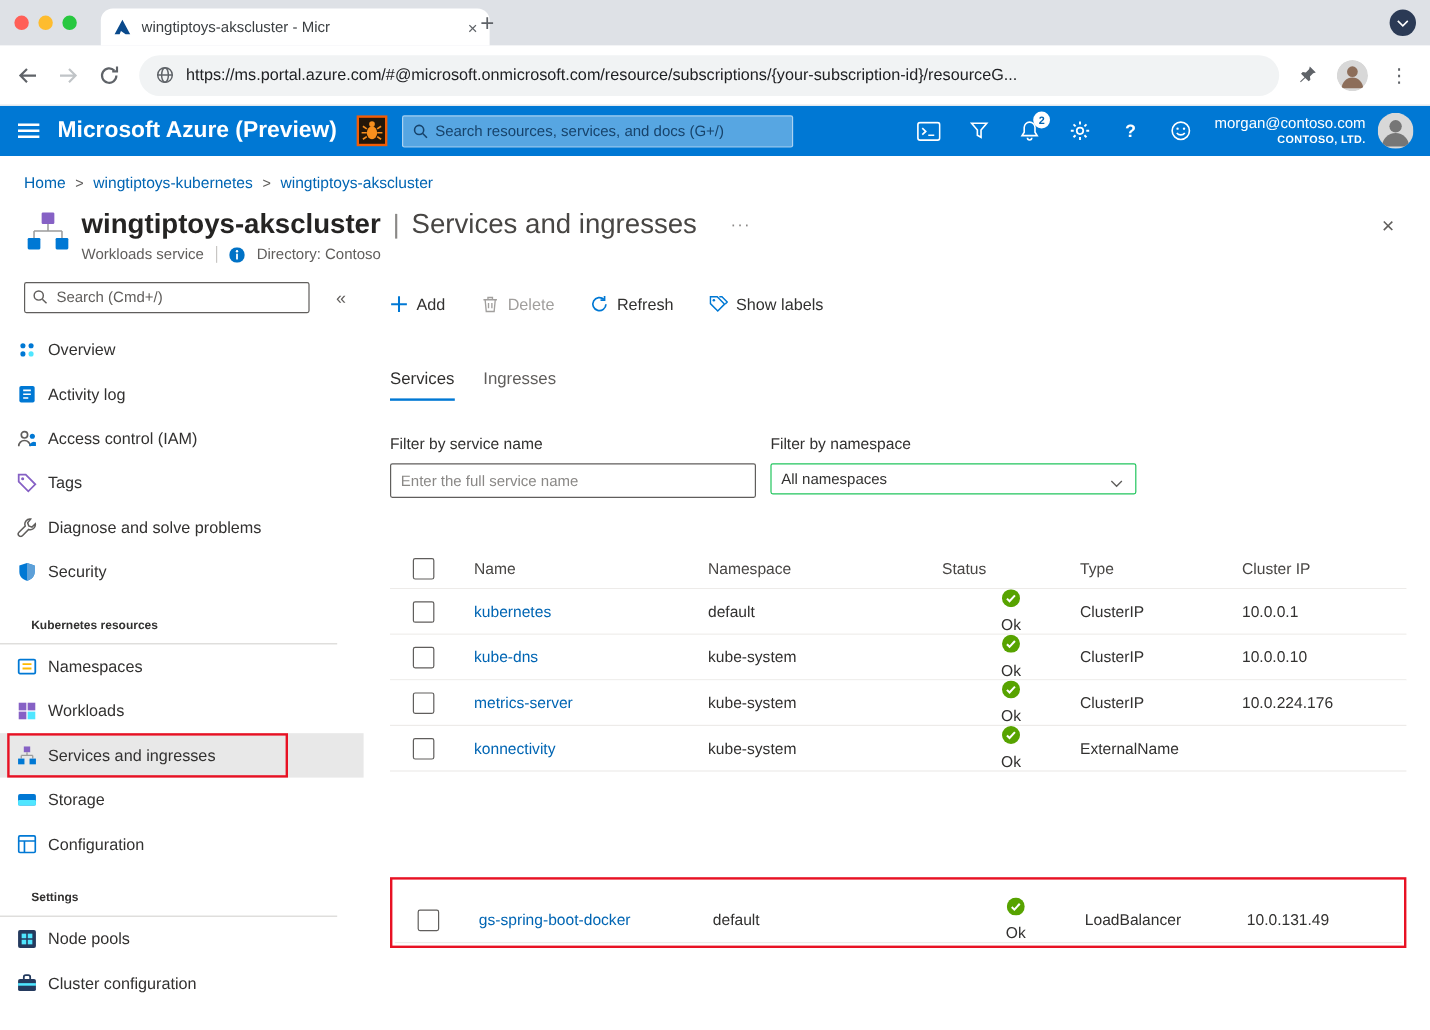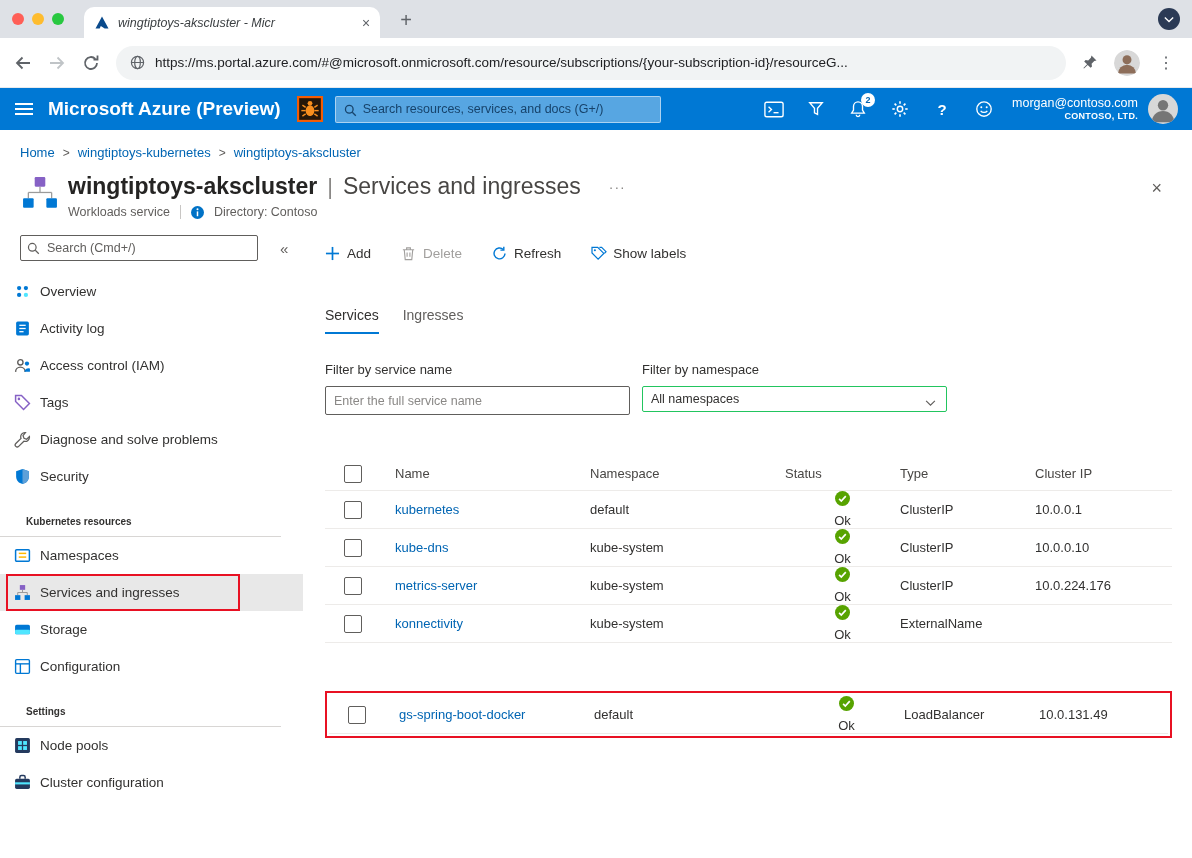"wingtiptoys-akscluster - Micr" .tab { font-style: italic -> none; width: 296px -> 324px }
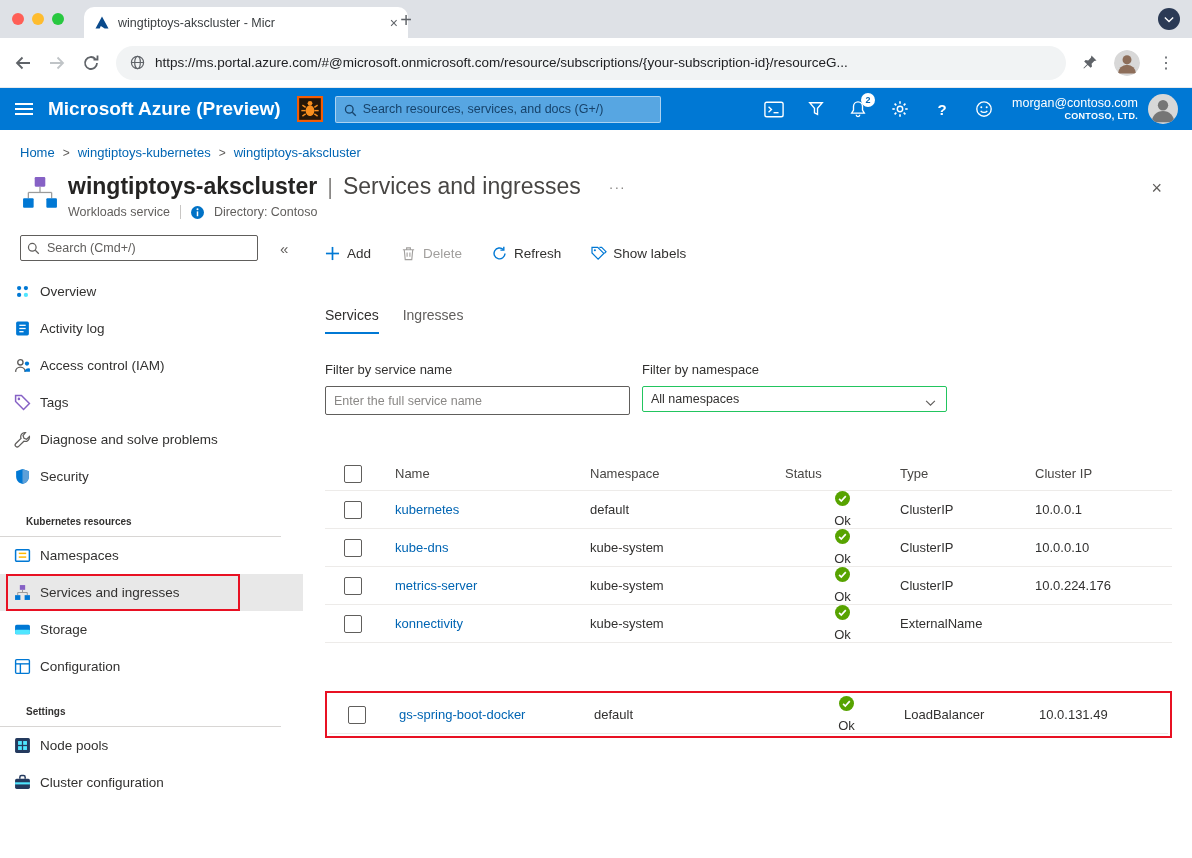"Workloads" div.menu-item { html: none -> <div> <span><svg> <rect></rect> <rect></rect> <rect></rect> <rect></rect> </svg></span> <span>Workloads</span> </div> }
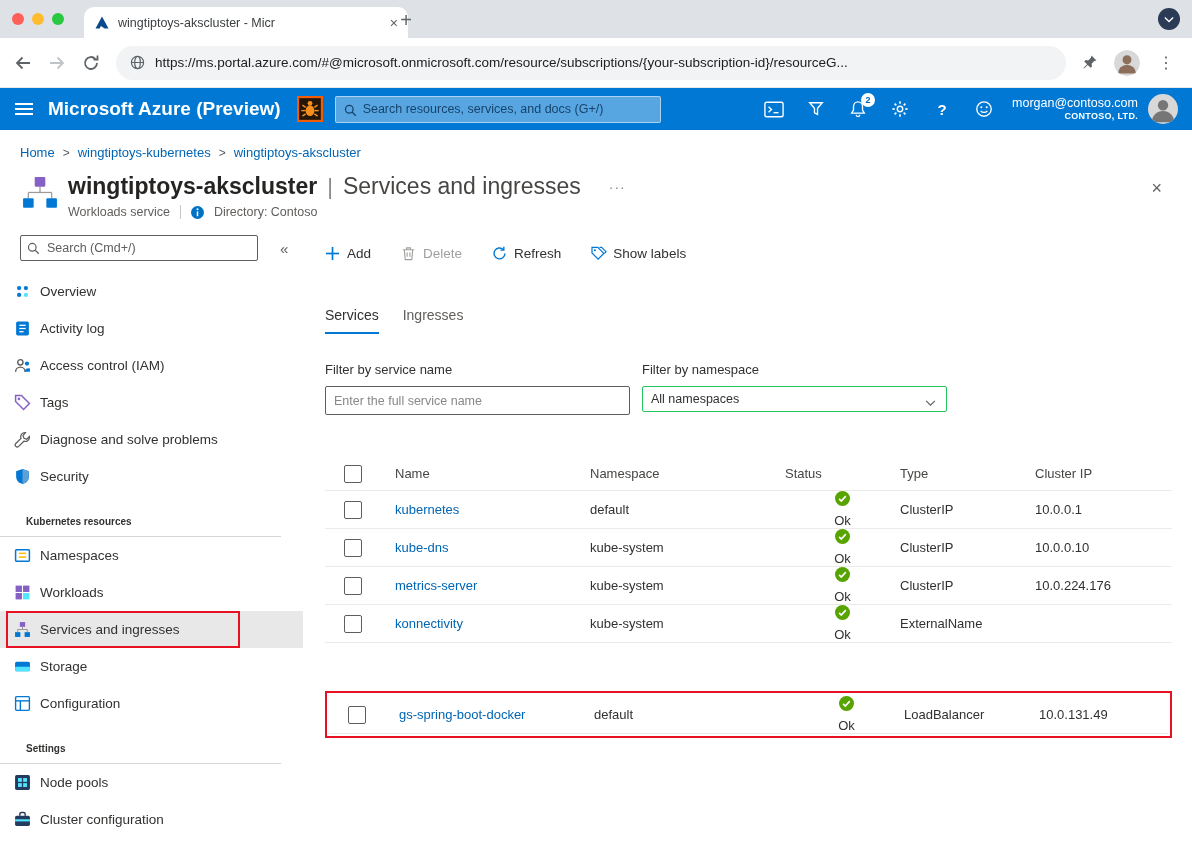"gs-spring-boot-docker" .hl-wrap { margin-top: 48px -> 88px; padding: 3px 2px 2px 2px -> 15px 2px 2px 2px }
